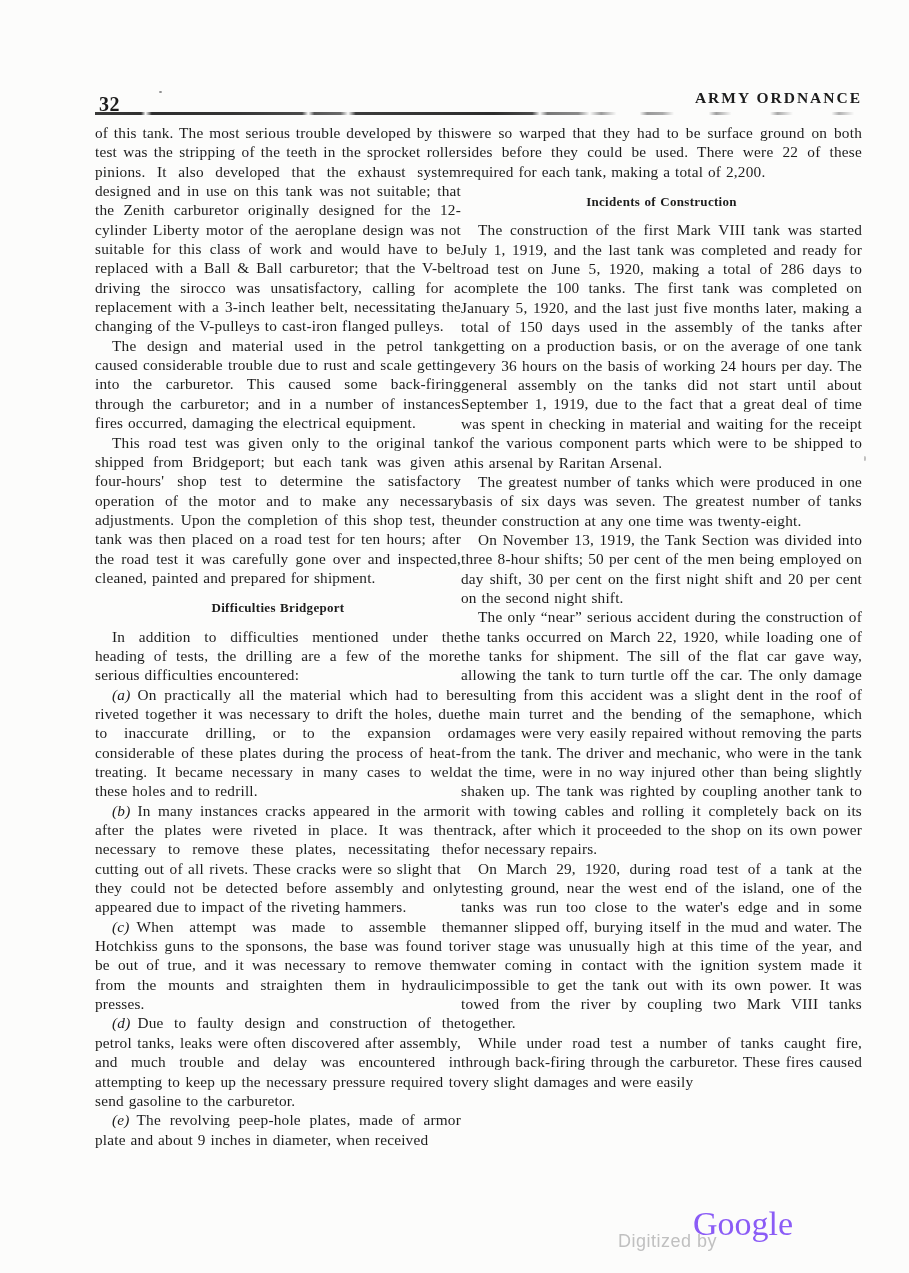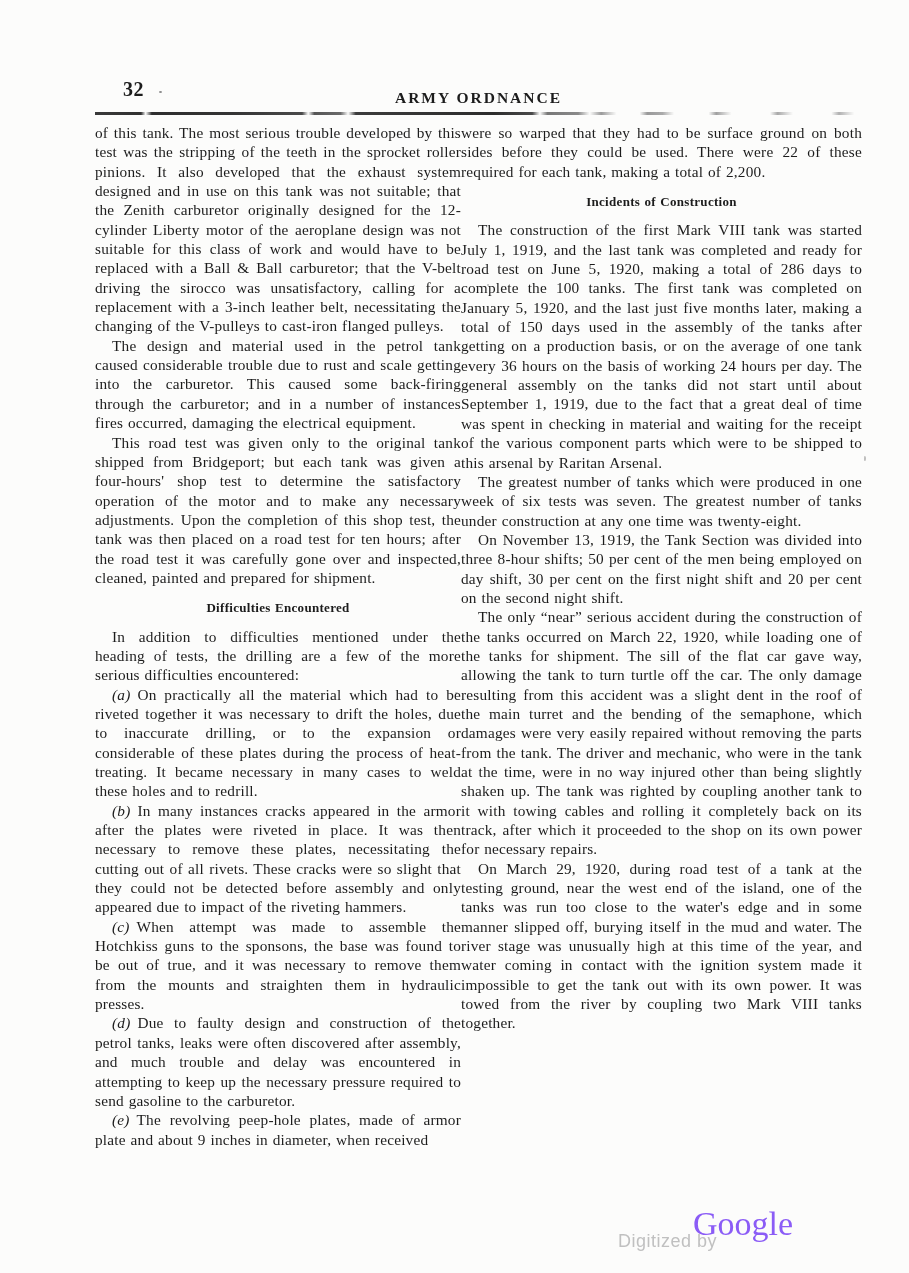"32" .page-number { margin-left: 24px -> none; top: 78px -> 93px }
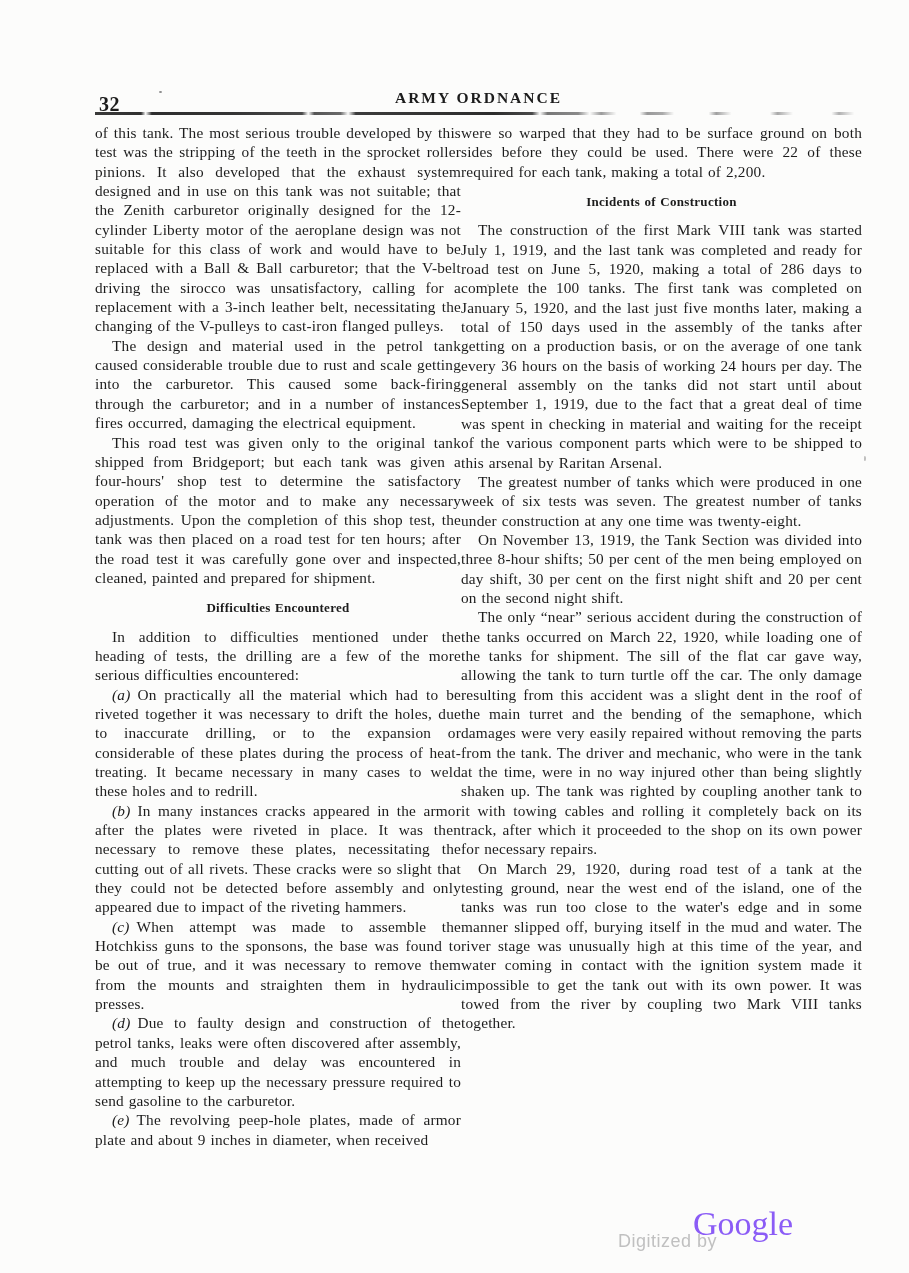"ARMY ORDNANCE" .journal-title { text-align: center -> right }
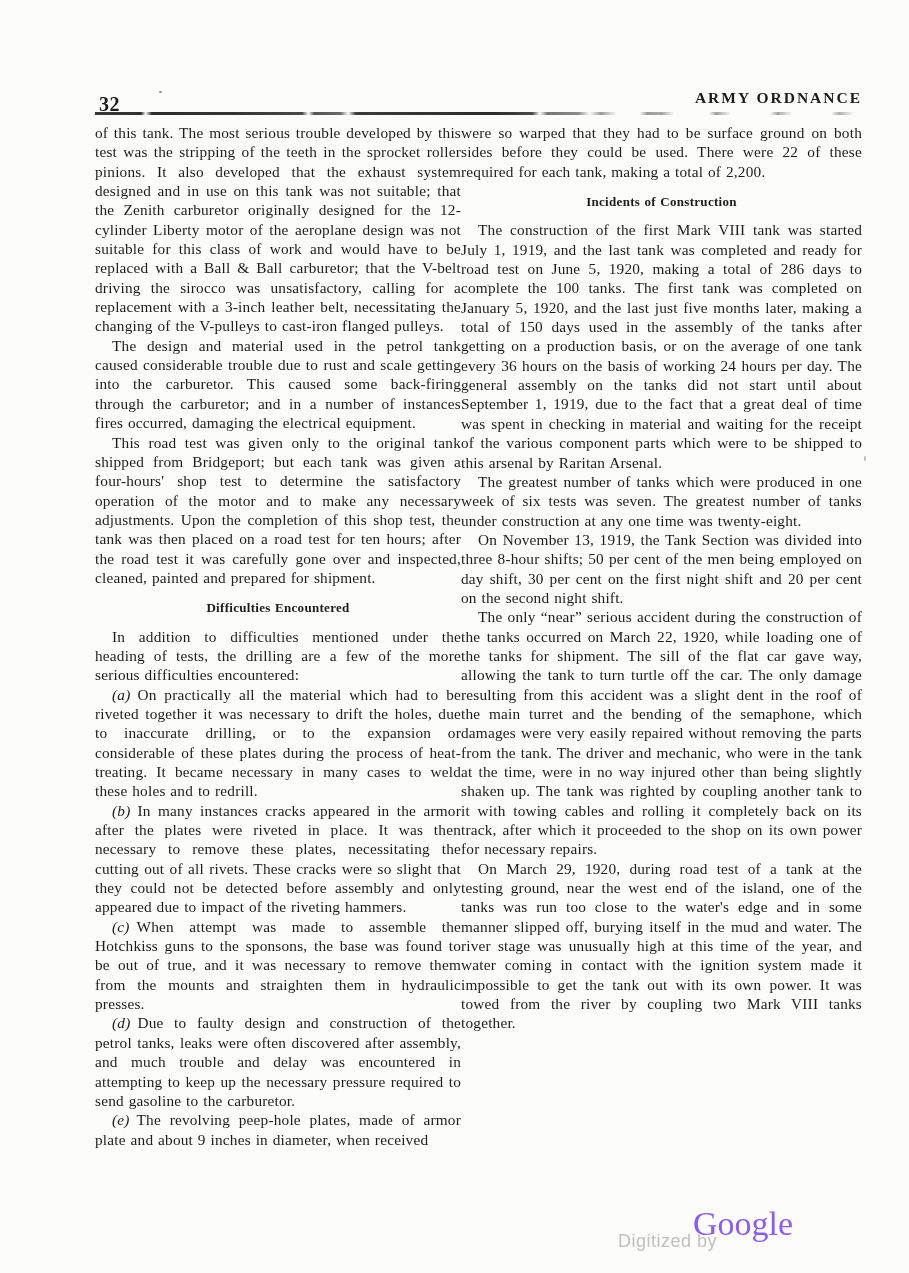"The greatest number of tanks" p.body-p { text: week of six tests -> basis of six days }
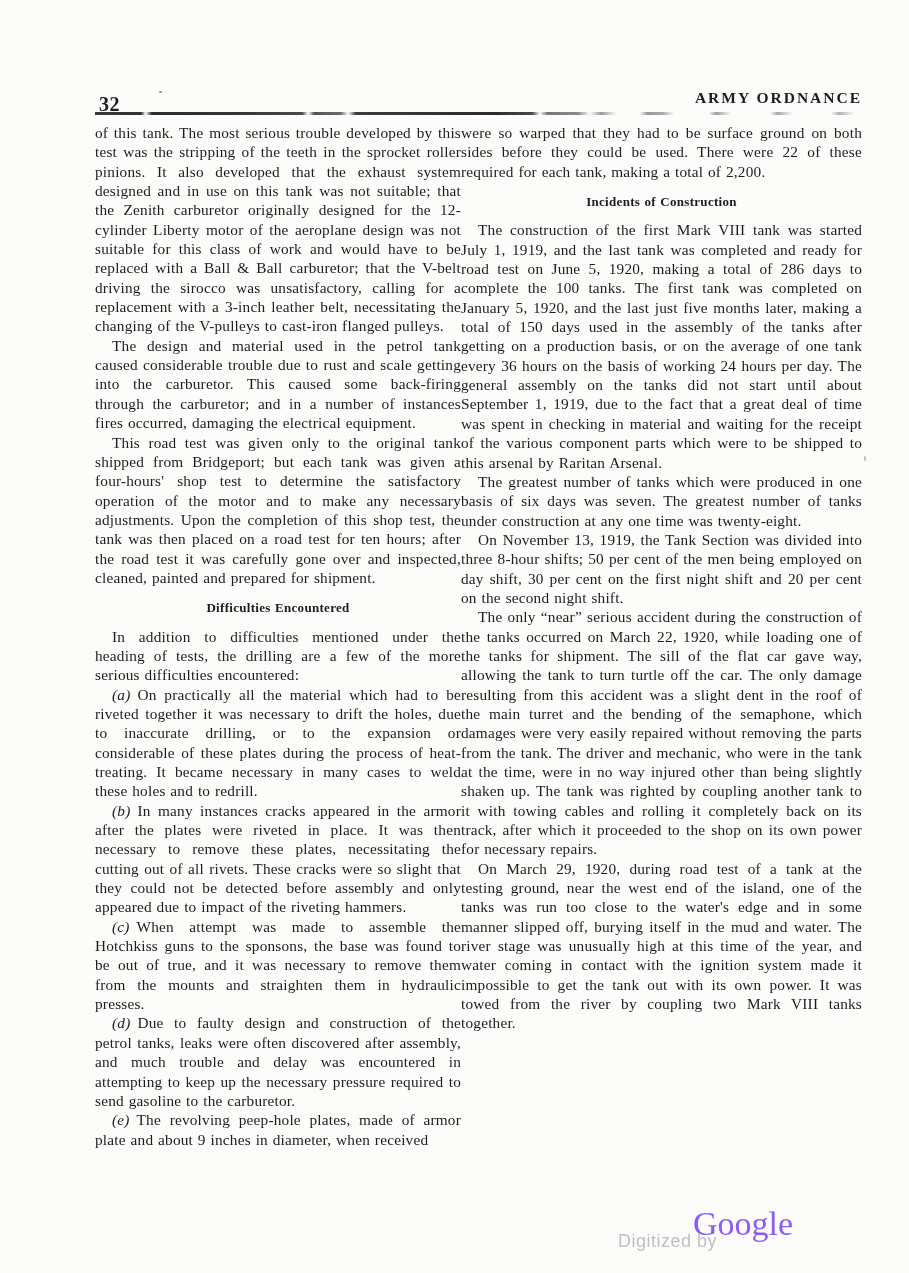"Difficulties Encountered" h3.body-h { text: Encountered -> Bridgeport }
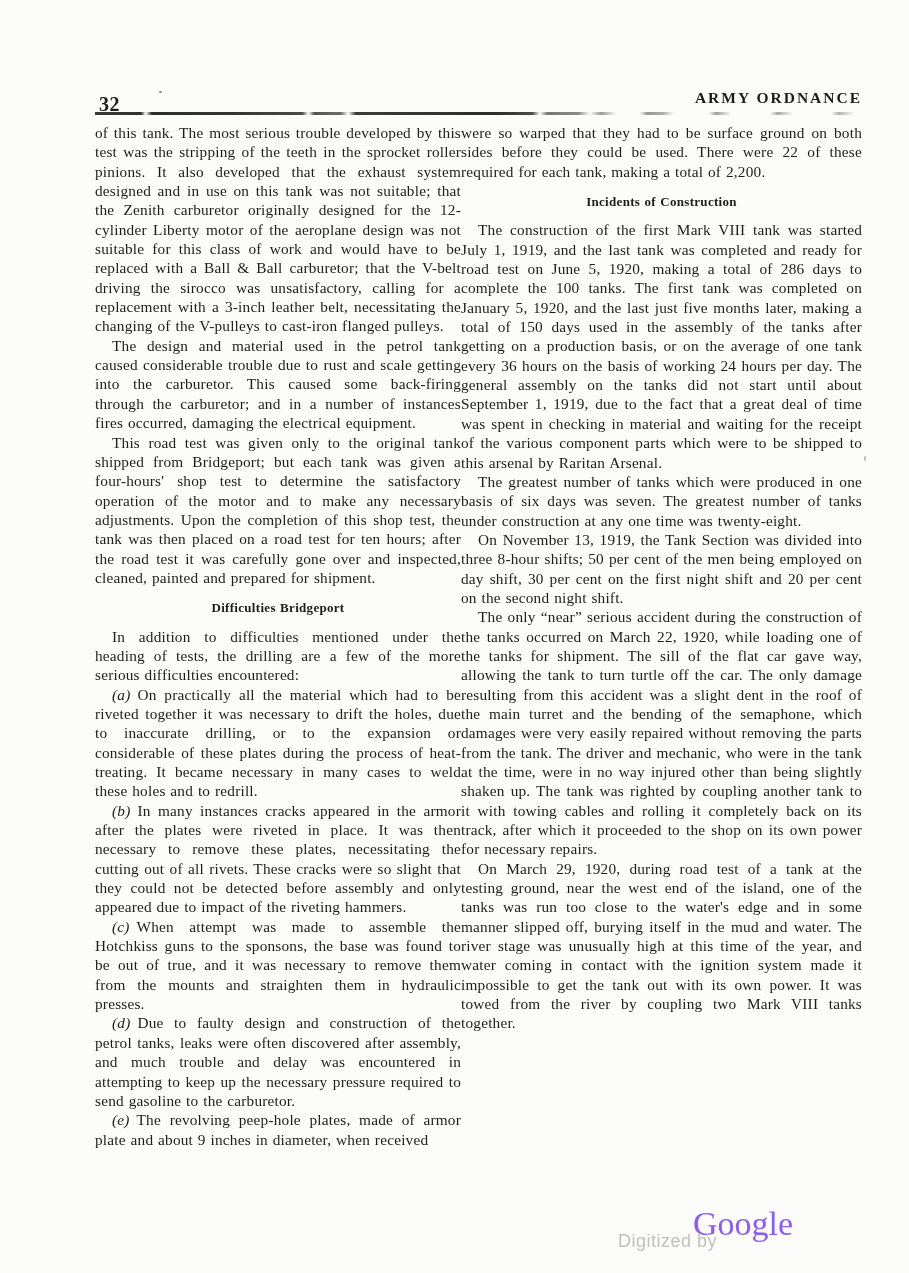"While under road test a" p.body-p { html: none -> <p>While under road test a number of tanks caught fire, through back-firing through the carburetor. These fires caused very slight damages and were easily</p> }
